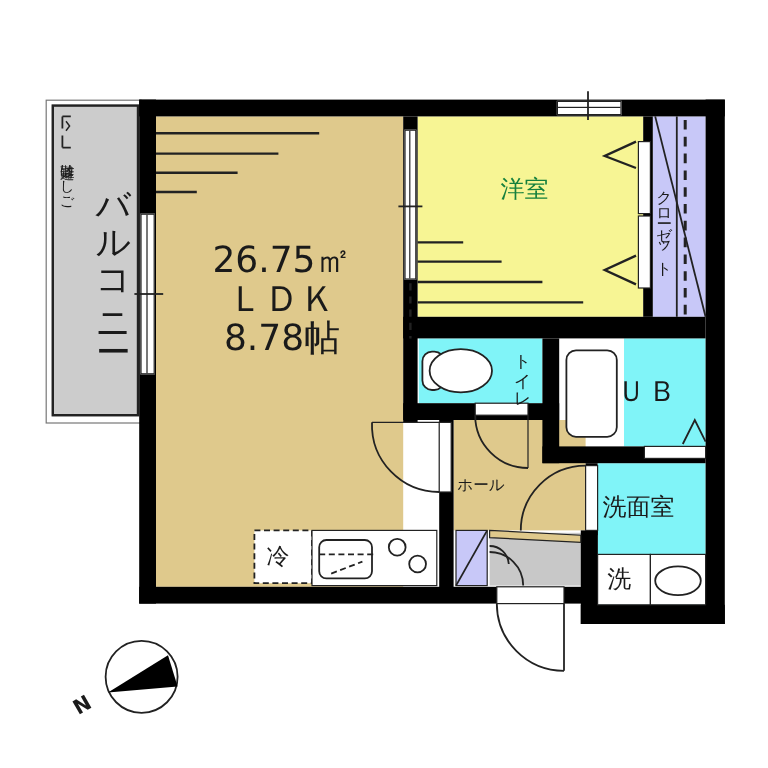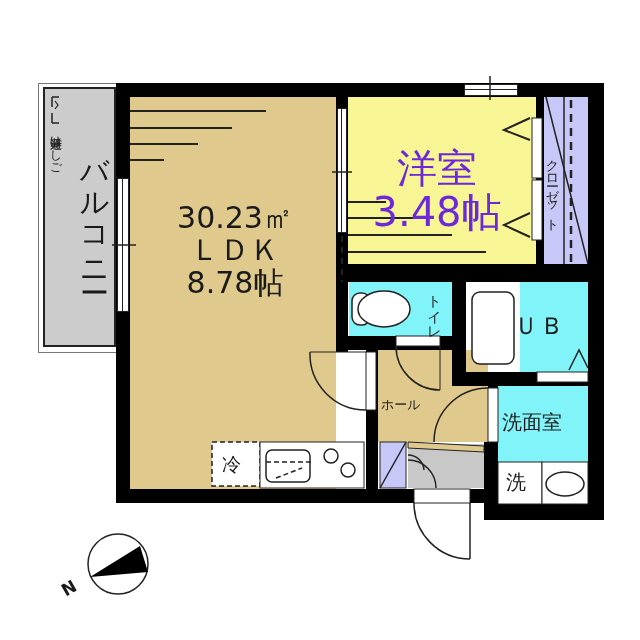"洋室" div.abs { color: #6d28d9 -> #15803d; font-size: 40px -> 20px }
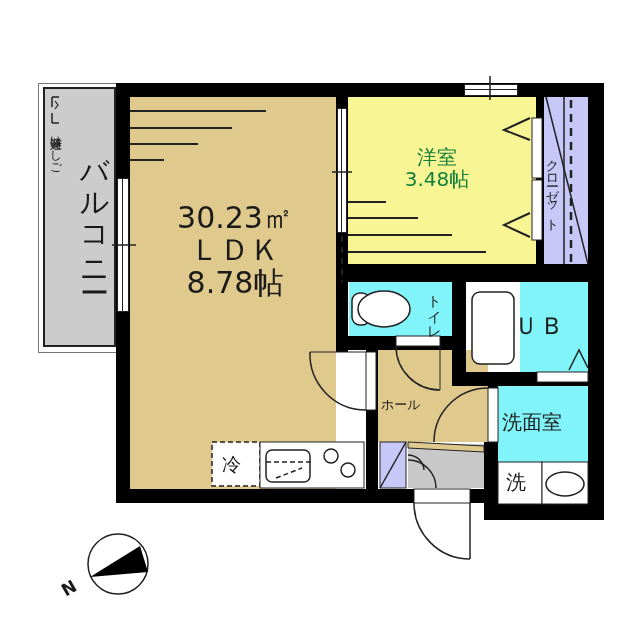"3.48帖" div { html: <div>3.48帖</div> -> none }
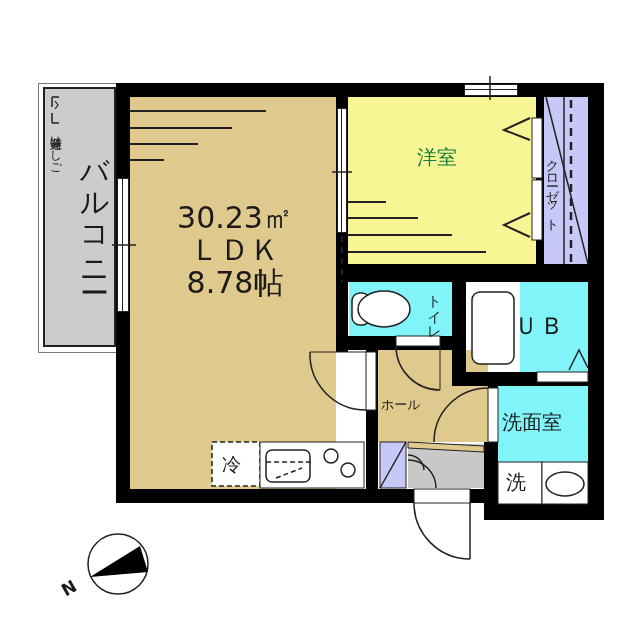"30.23㎡" div { text: 30.23 -> 26.75 }
